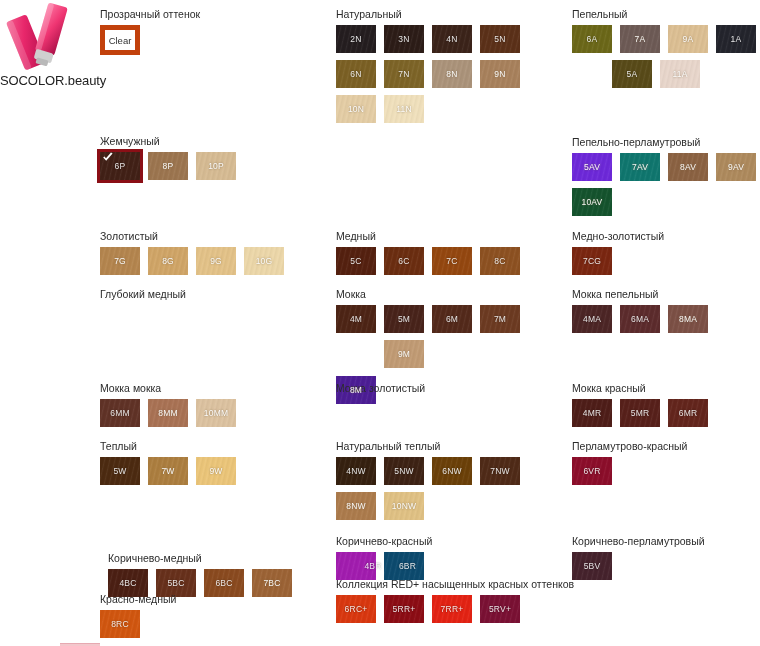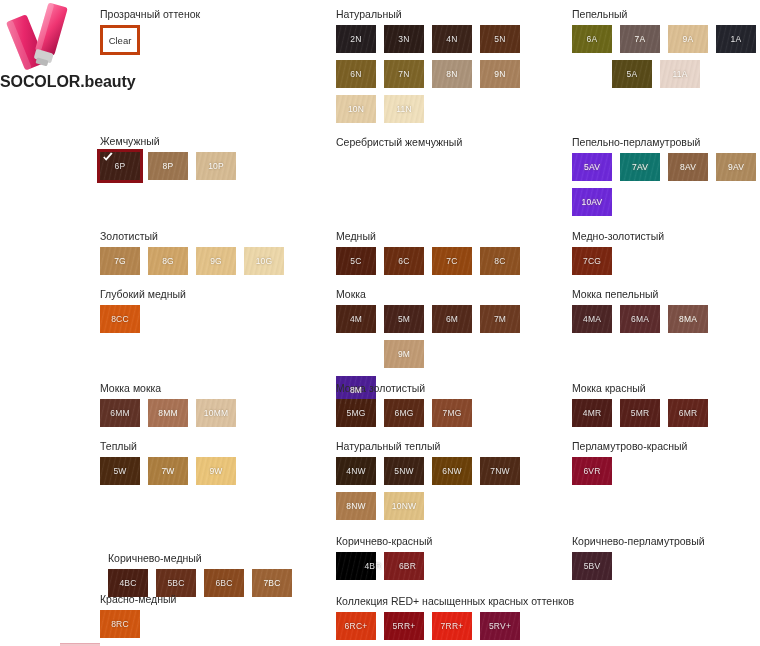"Clear" #clear-box { border: 3px solid #c2410c -> 5px solid #c2410c }
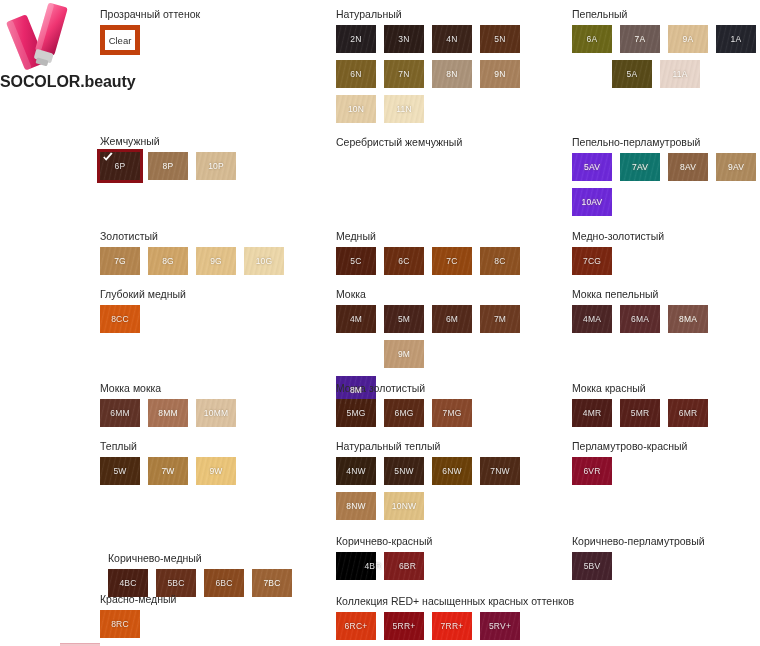"SOCOLOR.beauty" #brand-name { font-size: 16px -> 13px; font-weight: bold -> none }
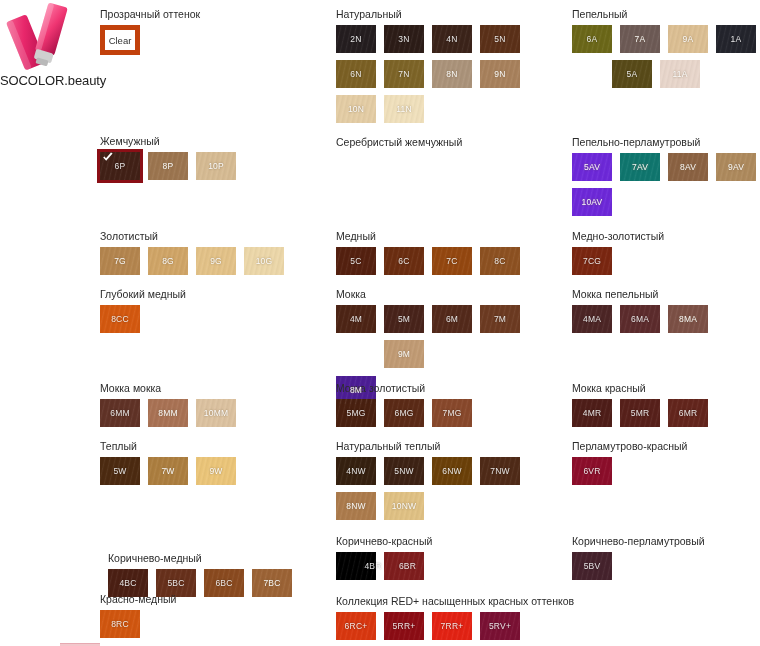"Серебристый жемчужный" div.group-title { html: <div>Серебристый жемчужный</div> -> none }
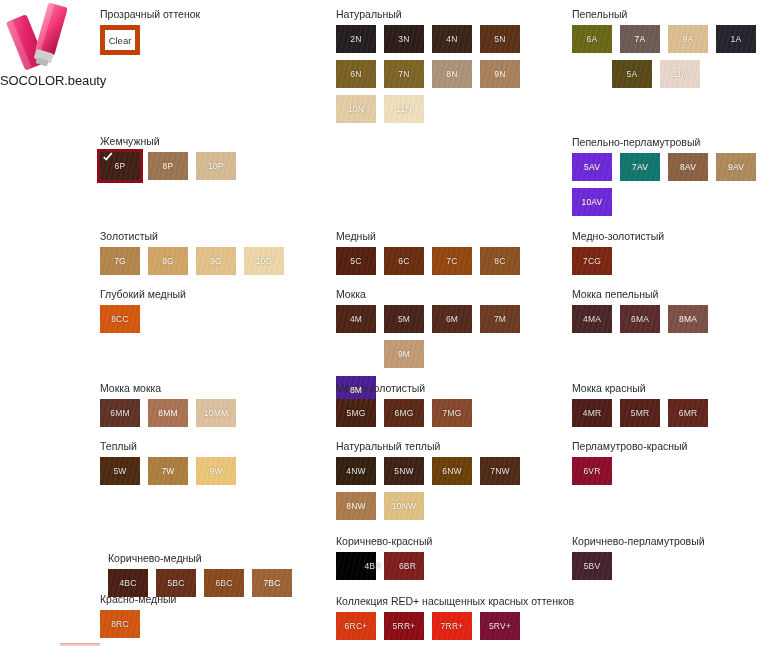"10AV" div.swatch { background: #6d28d9 -> #14532d }
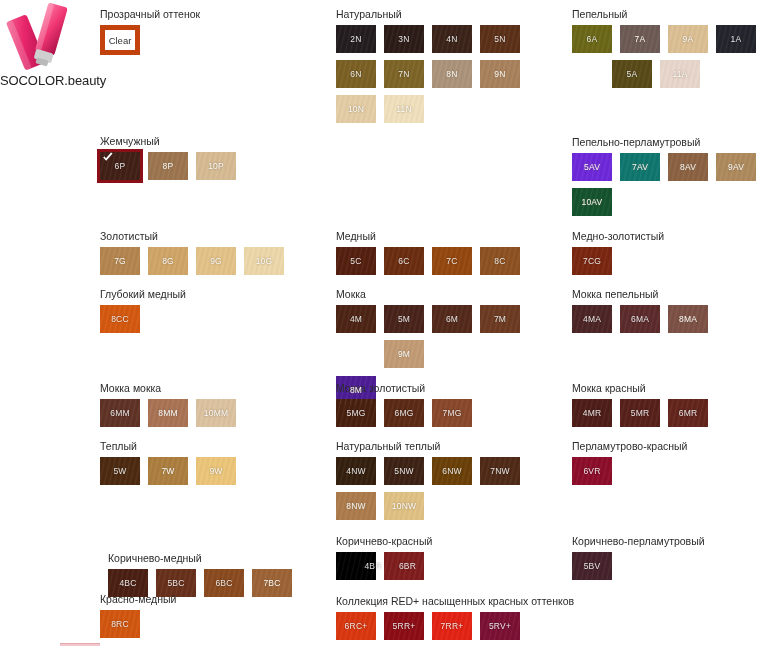"8CC" div.swatch-row { html: <div> <div> <span></span> <span>8CC</span> </div> </div> -> none }
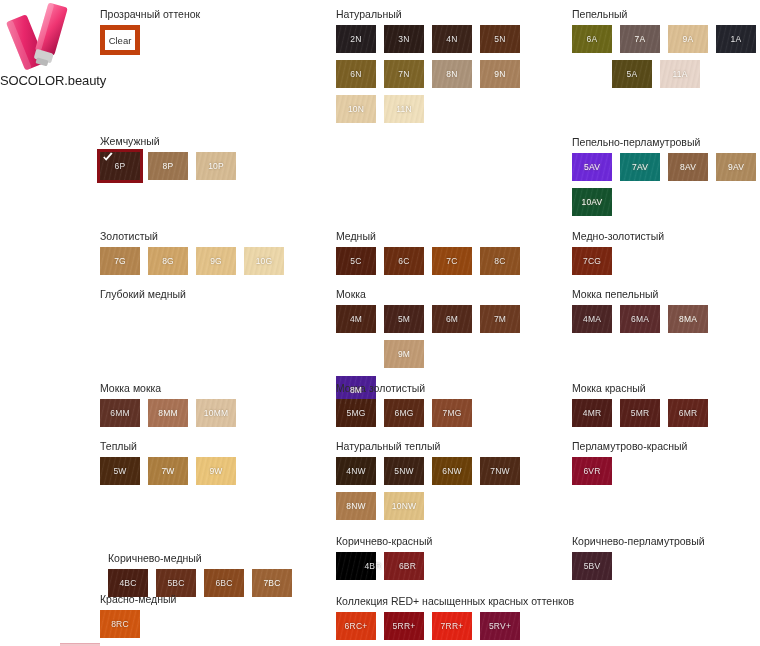"5MG" div.swatch-row { html: <div> <div> <span></span> <span>5MG</span> </div> <div> <span></span> <span>6MG</span> </div> <div> <span></span> <span>7MG</span> </div> </div> -> none }
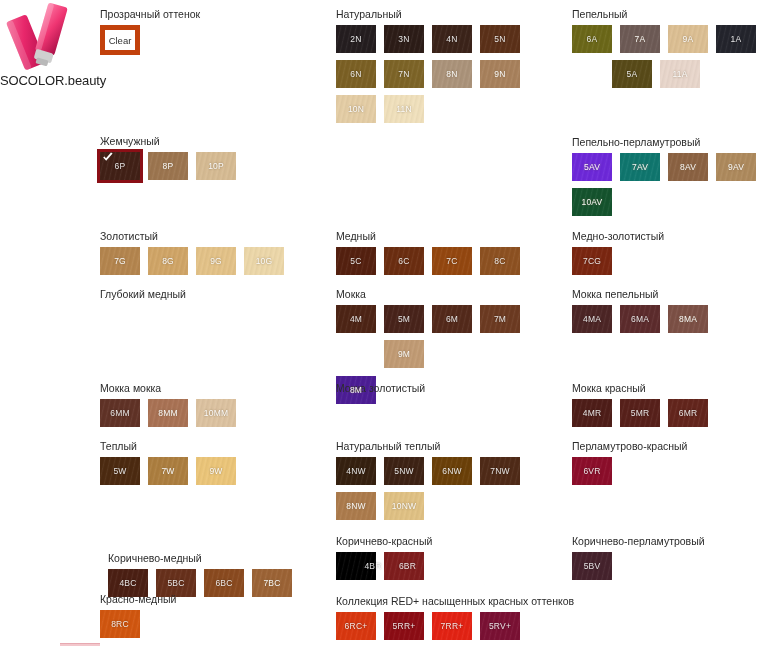"4BR" div.swatch { background: #000000 -> #a21caf }
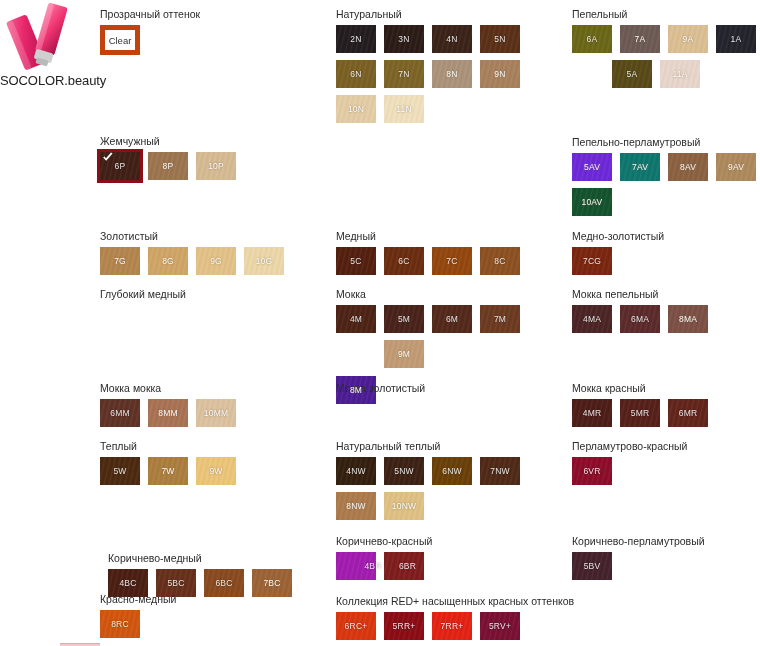"6BR" div.swatch { background: #7f1d1d -> #0c4a6e }
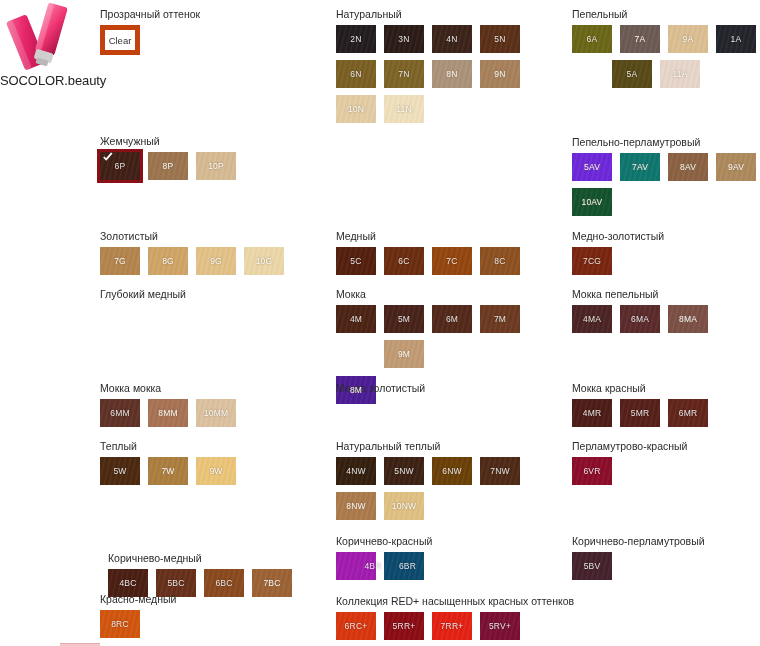"Коллекция RED+ насыщенных красных" div.group { top: 595px -> 578px }
